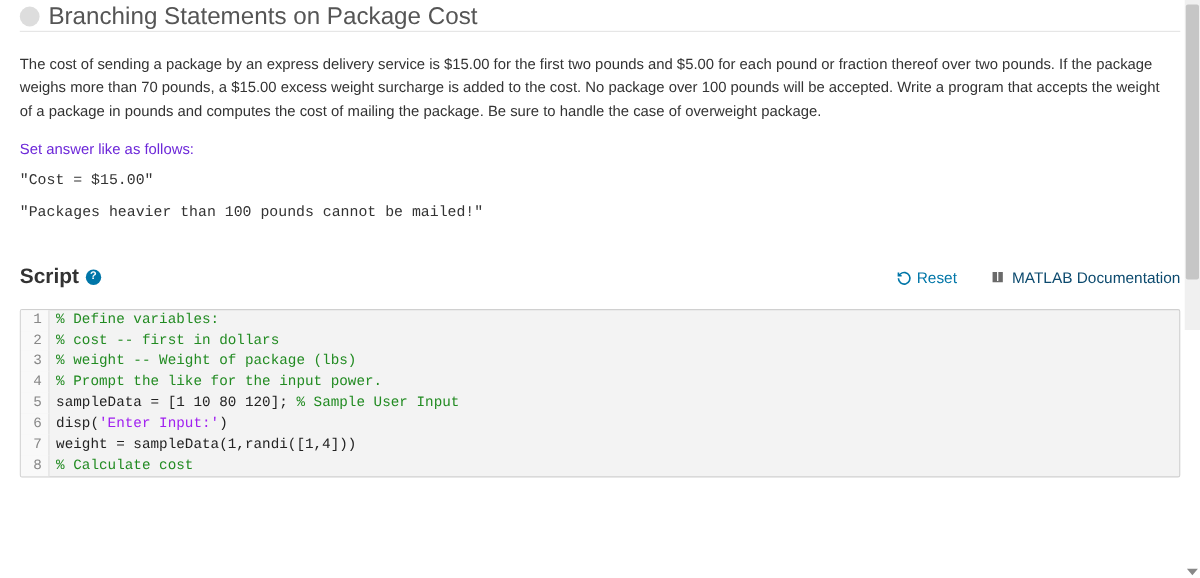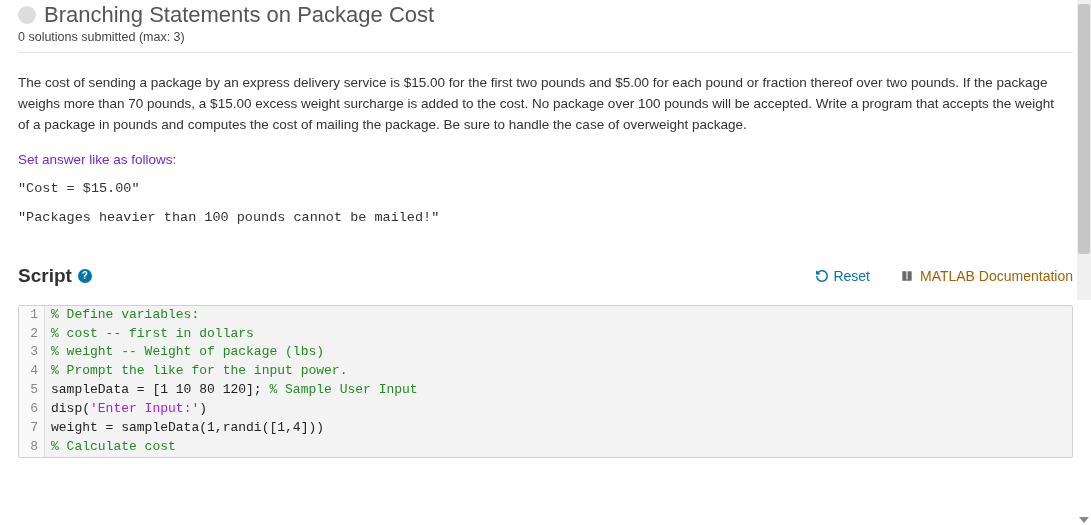"0 solutions submitted (max: 3)" div.subtitle { html: <div>0 solutions submitted (max: 3)</div> -> none }
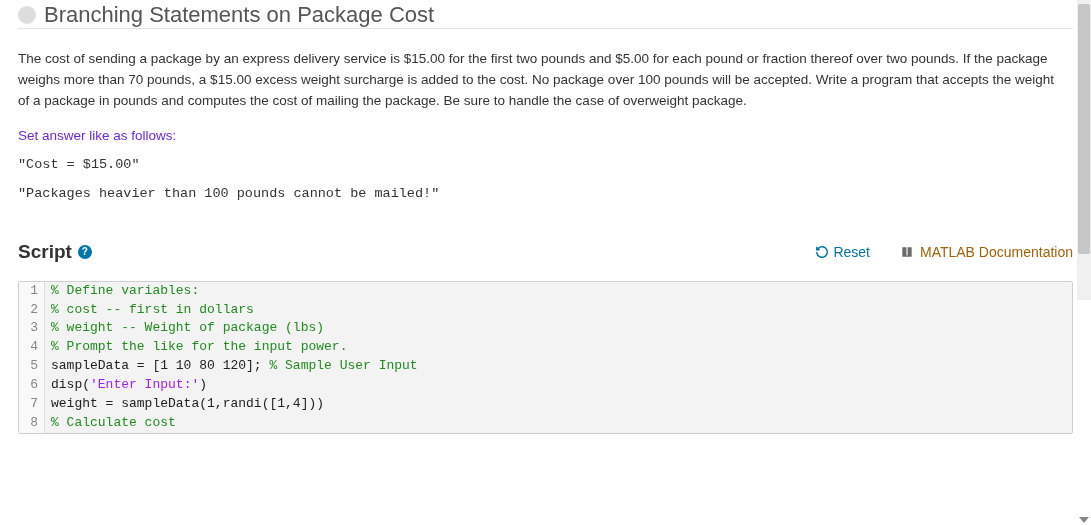"Reset" .reset-link { align-items: center -> flex-end }
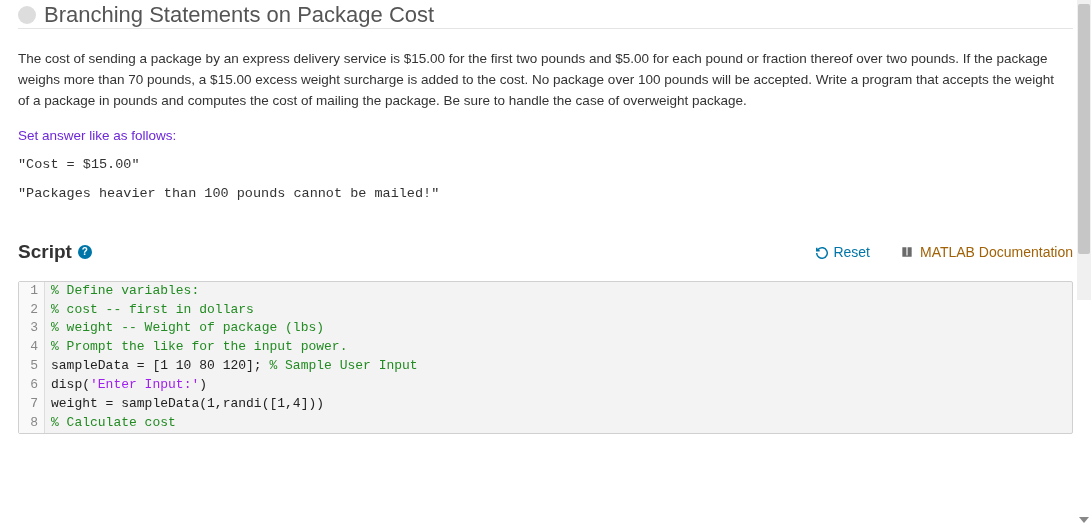"MATLAB Documentation" .doc-link { color: #a16207 -> #0c4a6e }
